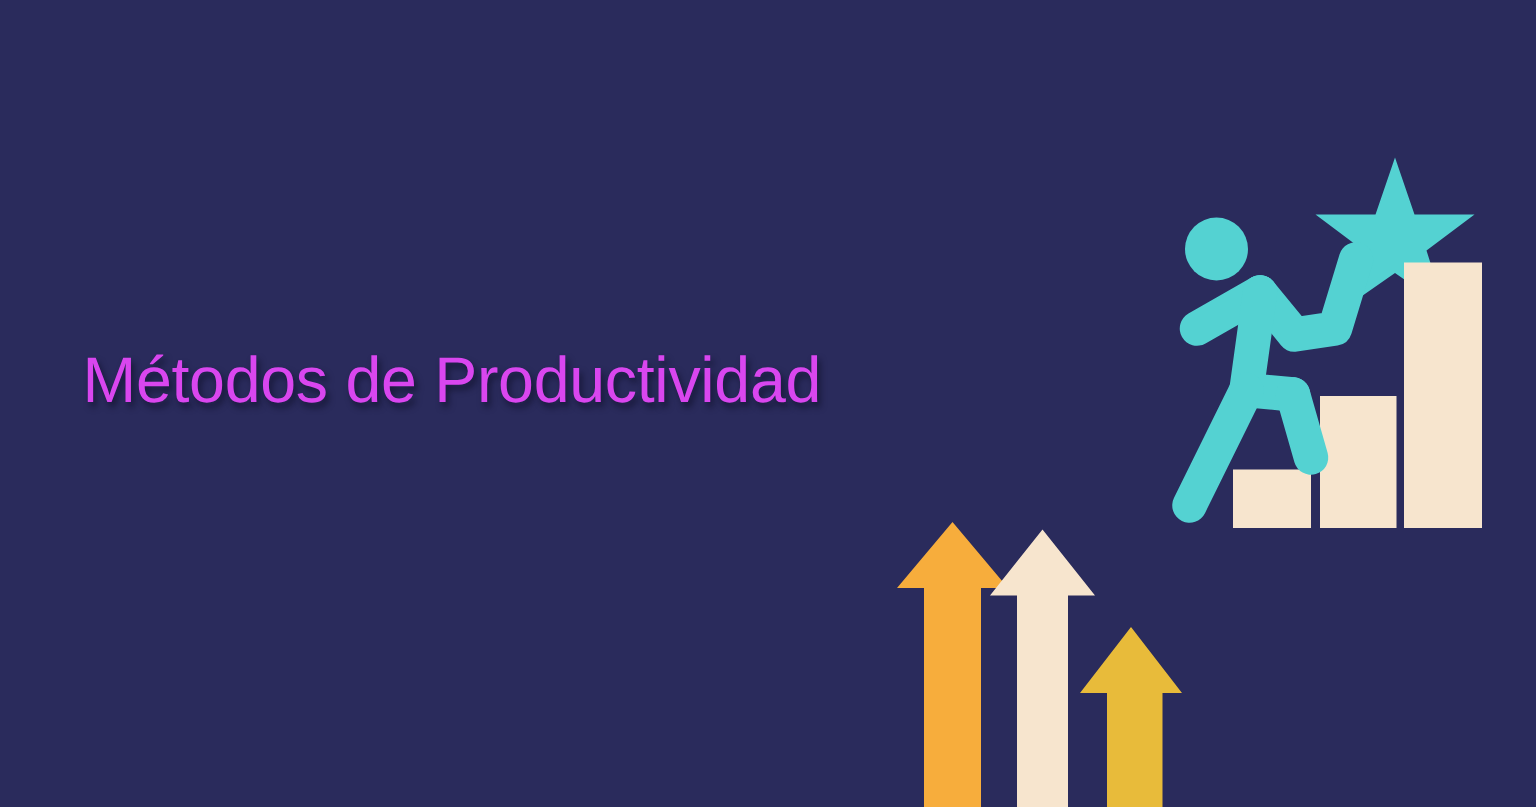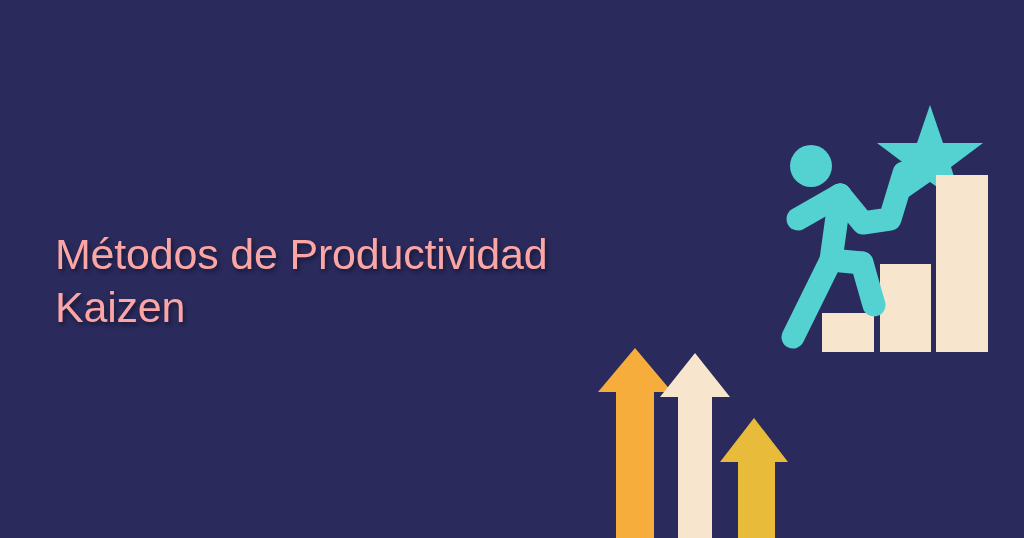"Métodos de Productividad" .title-line { color: #fca5a5 -> #d946ef }
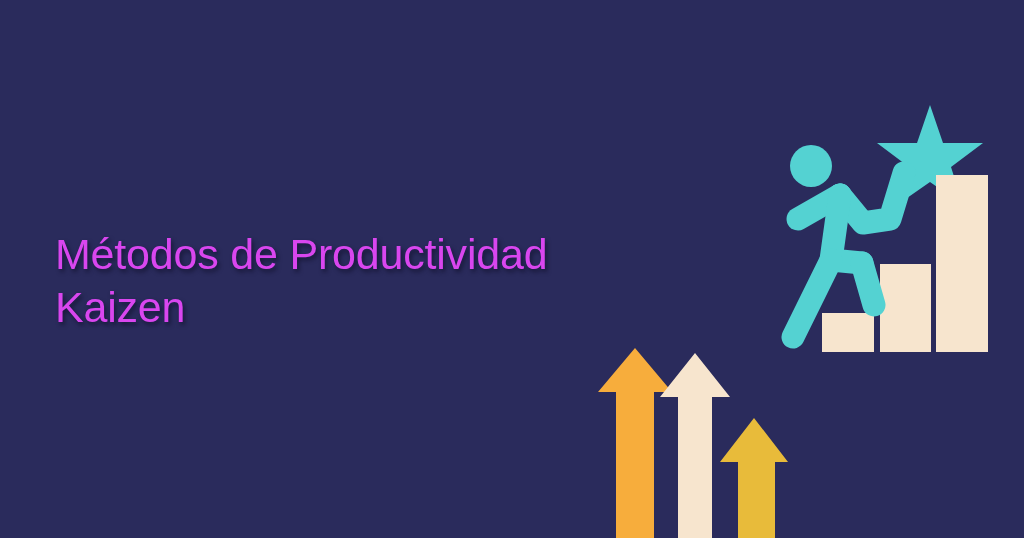"Kaizen" div.title-line { html: <div>Kaizen</div> -> none }
